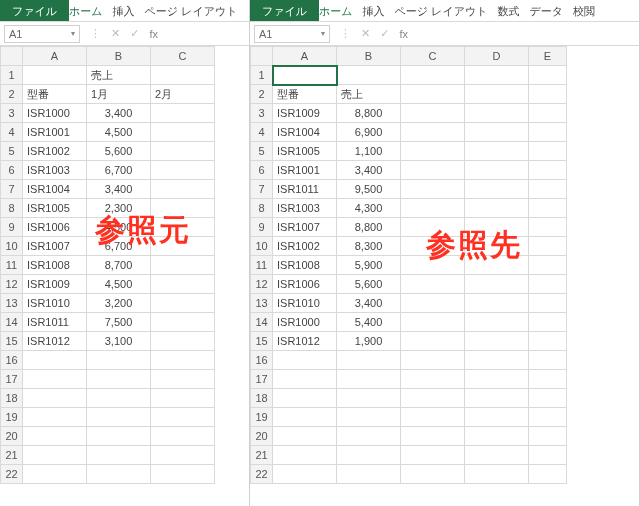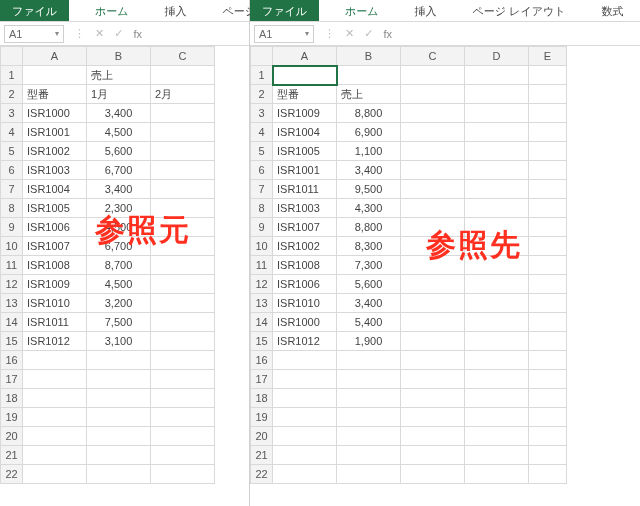"ホーム" .ribbon .tab { padding: 4px 10px 0 26px -> 4px 10px 0 0 }
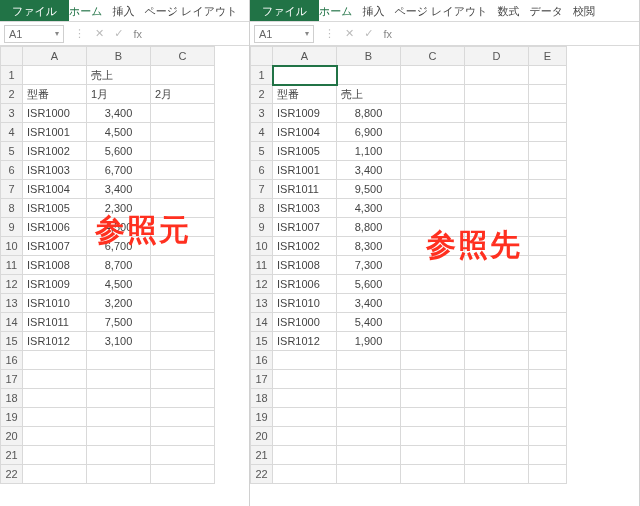"A1" .namebox { width: 60px -> 76px }
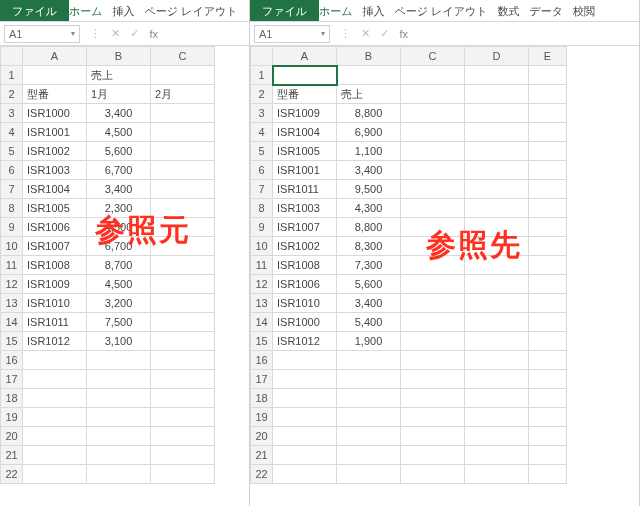"7,300" td.colB { text: 7,300 -> 5,900 }
